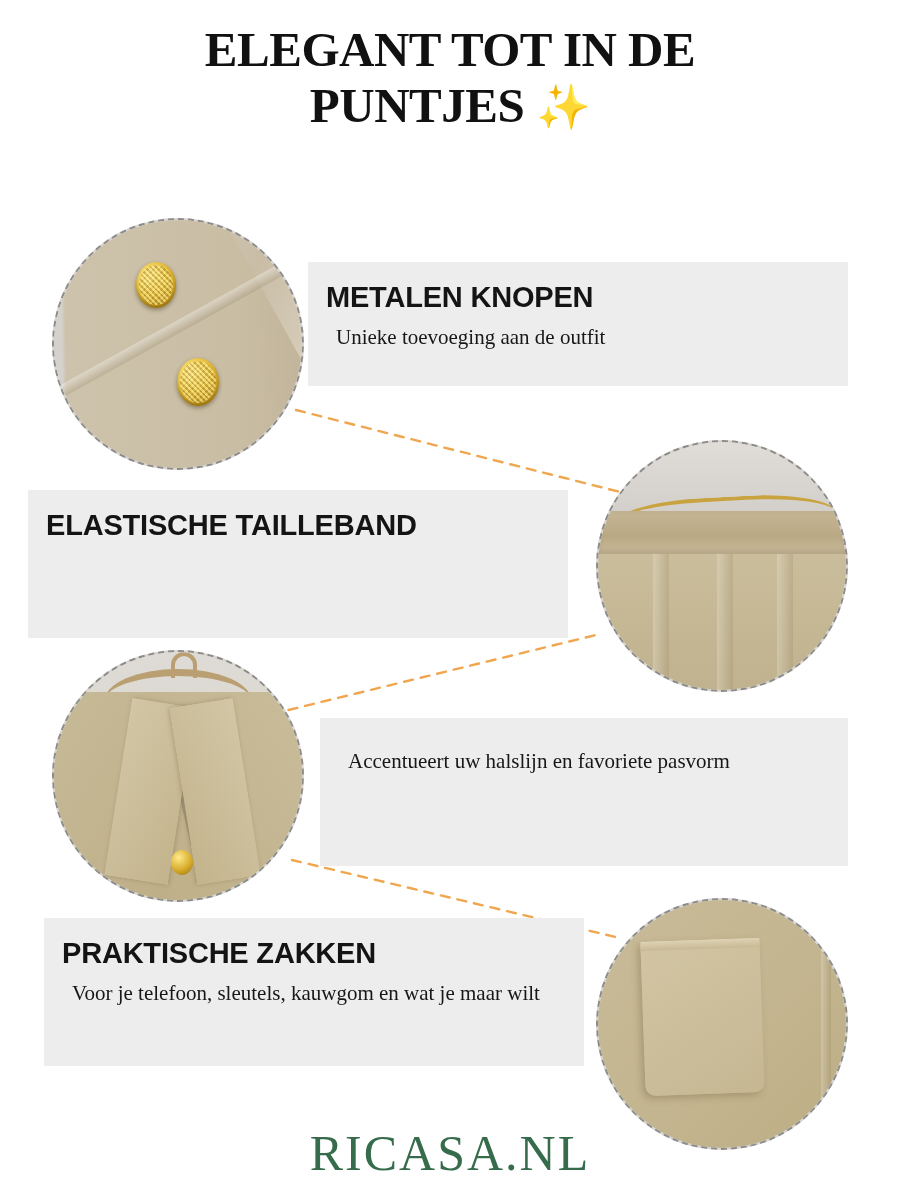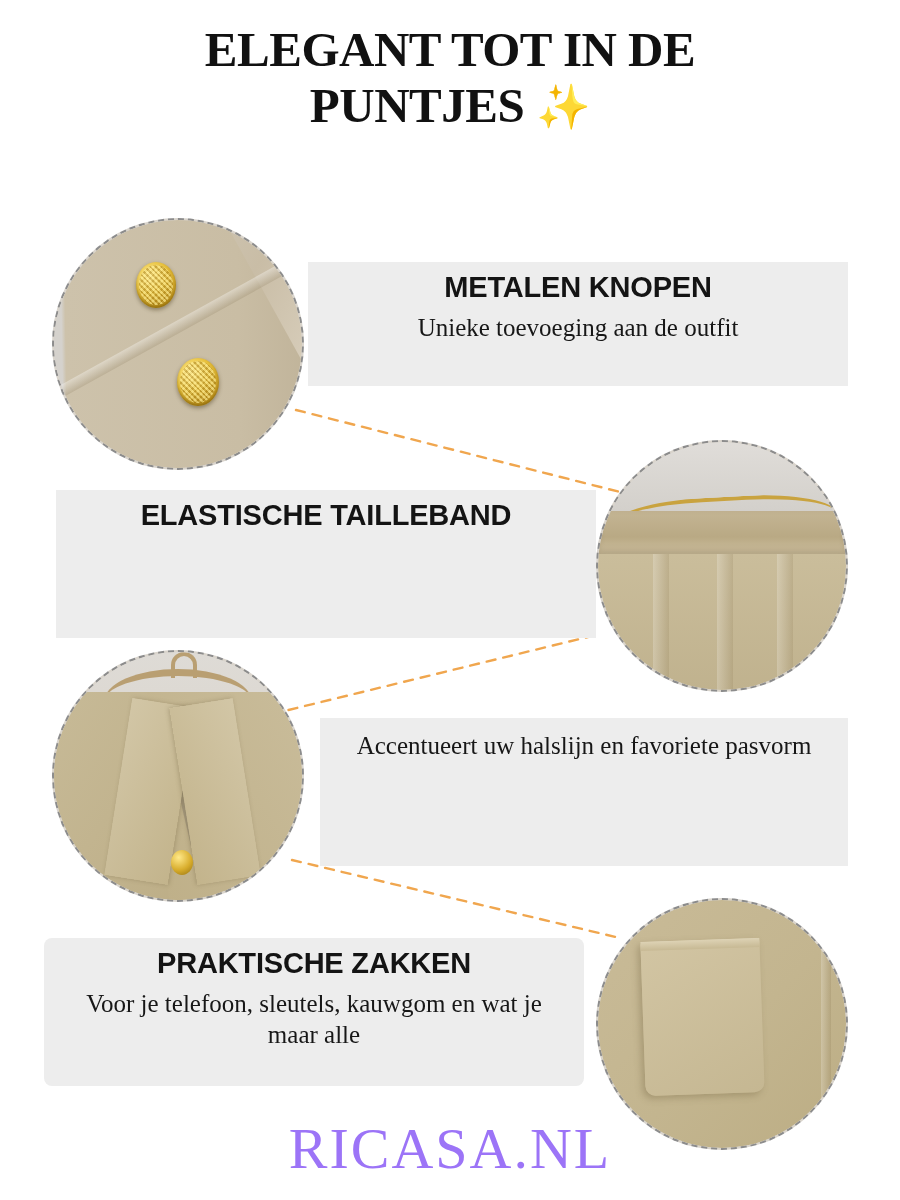"METALEN KNOPEN" .card { padding: 10px 18px 18px 18px -> 20px 18px 18px 18px; text-align: center -> none }
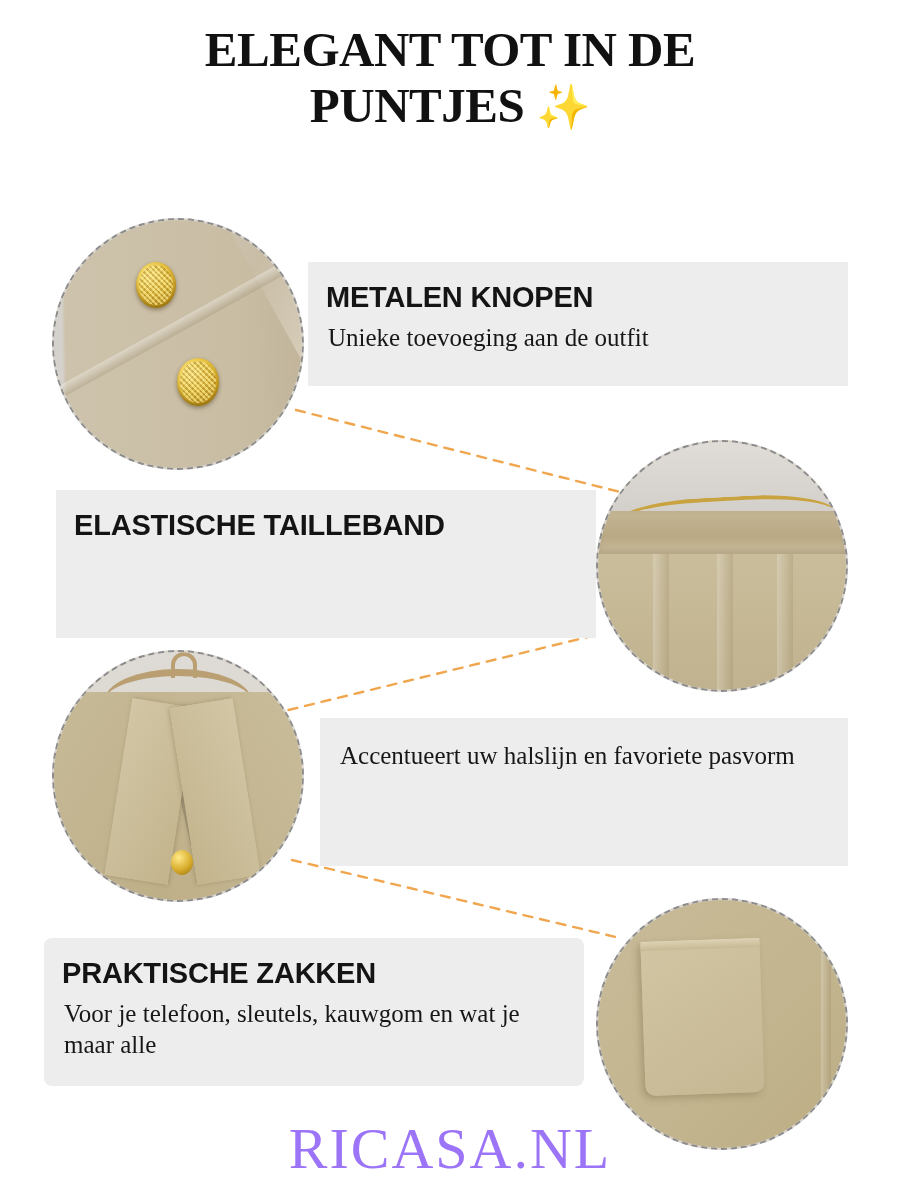"Unieke toevoeging aan de outfit" .card p { font-size: 25px -> 21px; margin: 2px -> 10px }
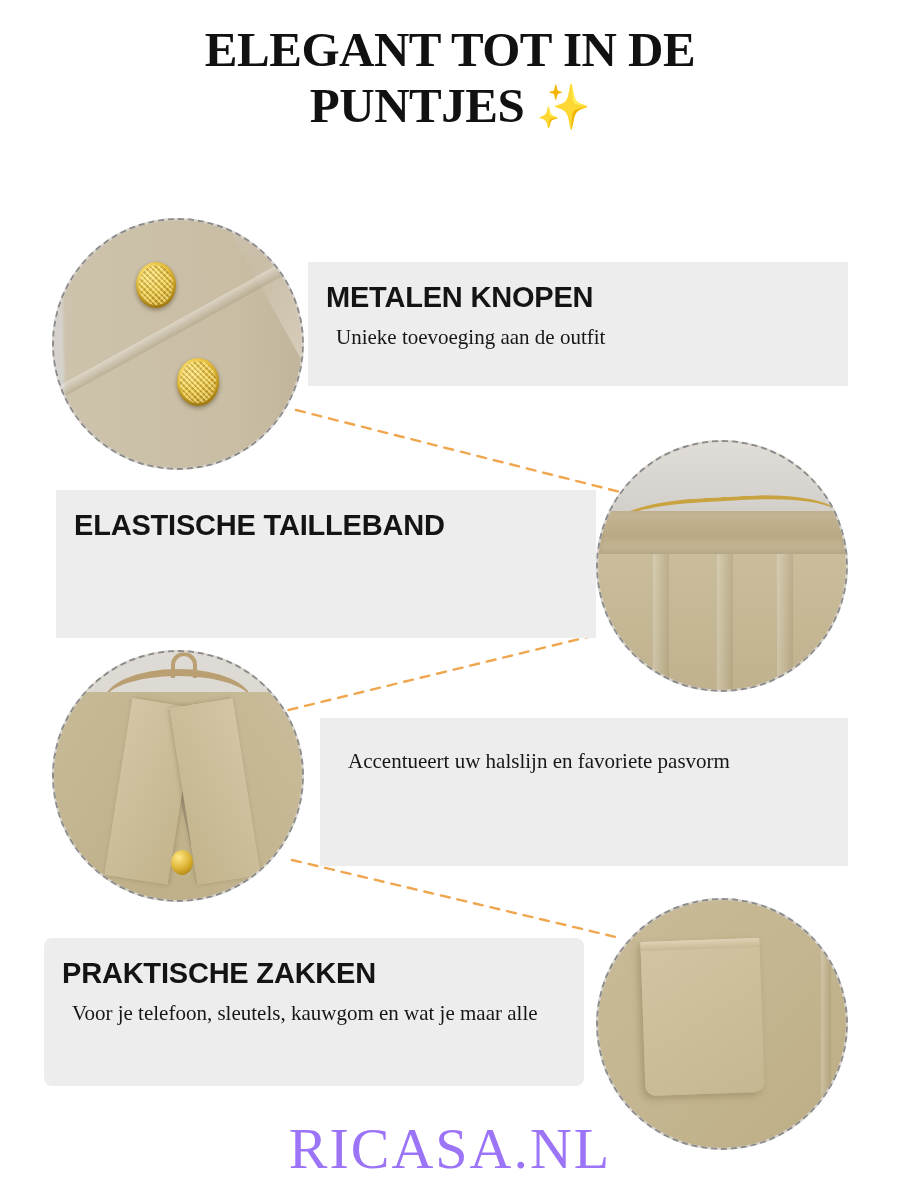"ELASTISCHE TAILLEBAND" .c2 { left: 56px -> 28px }
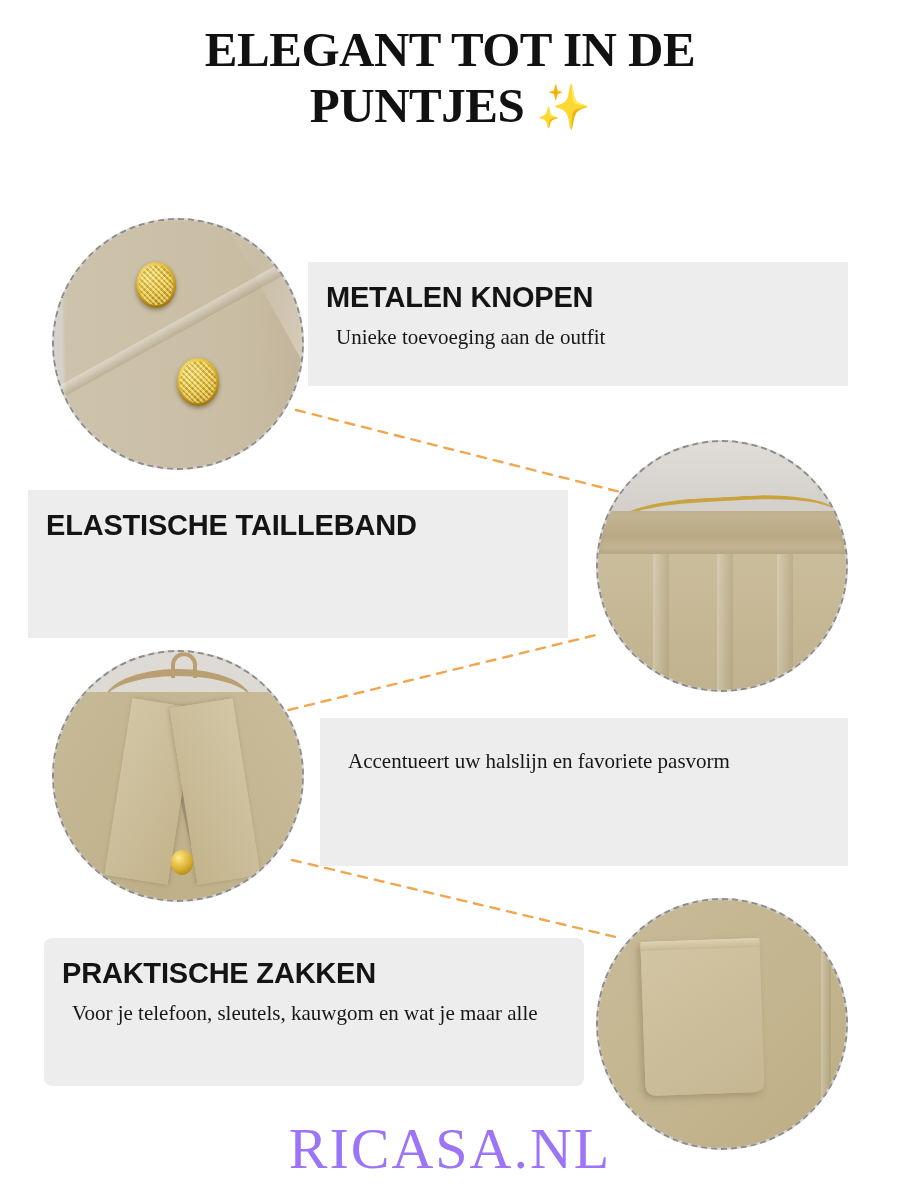"PRAKTISCHE ZAKKEN" .c4 { border-radius: 8px -> none; top: 938px -> 918px }
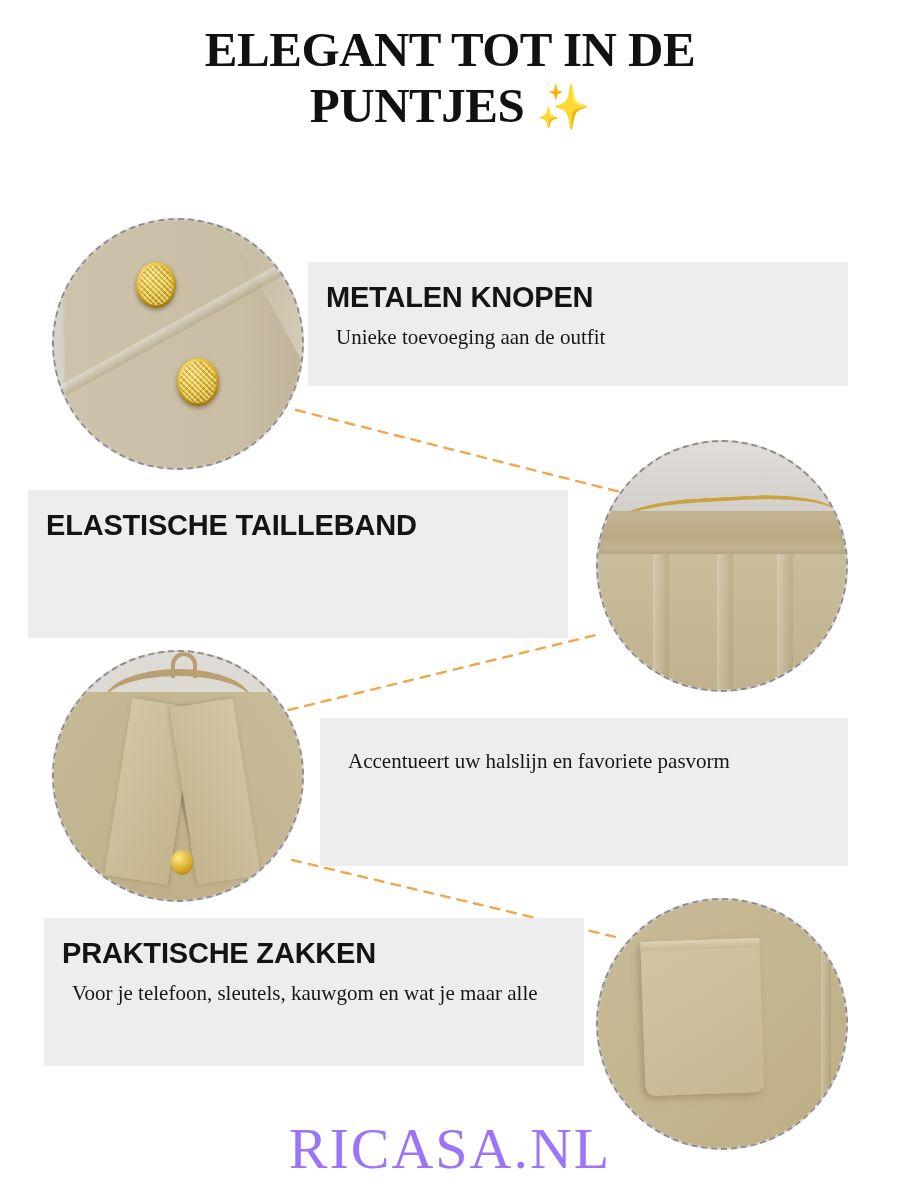"Voor je telefoon, sleutels, kauwgom" p { text: alle -> wilt }
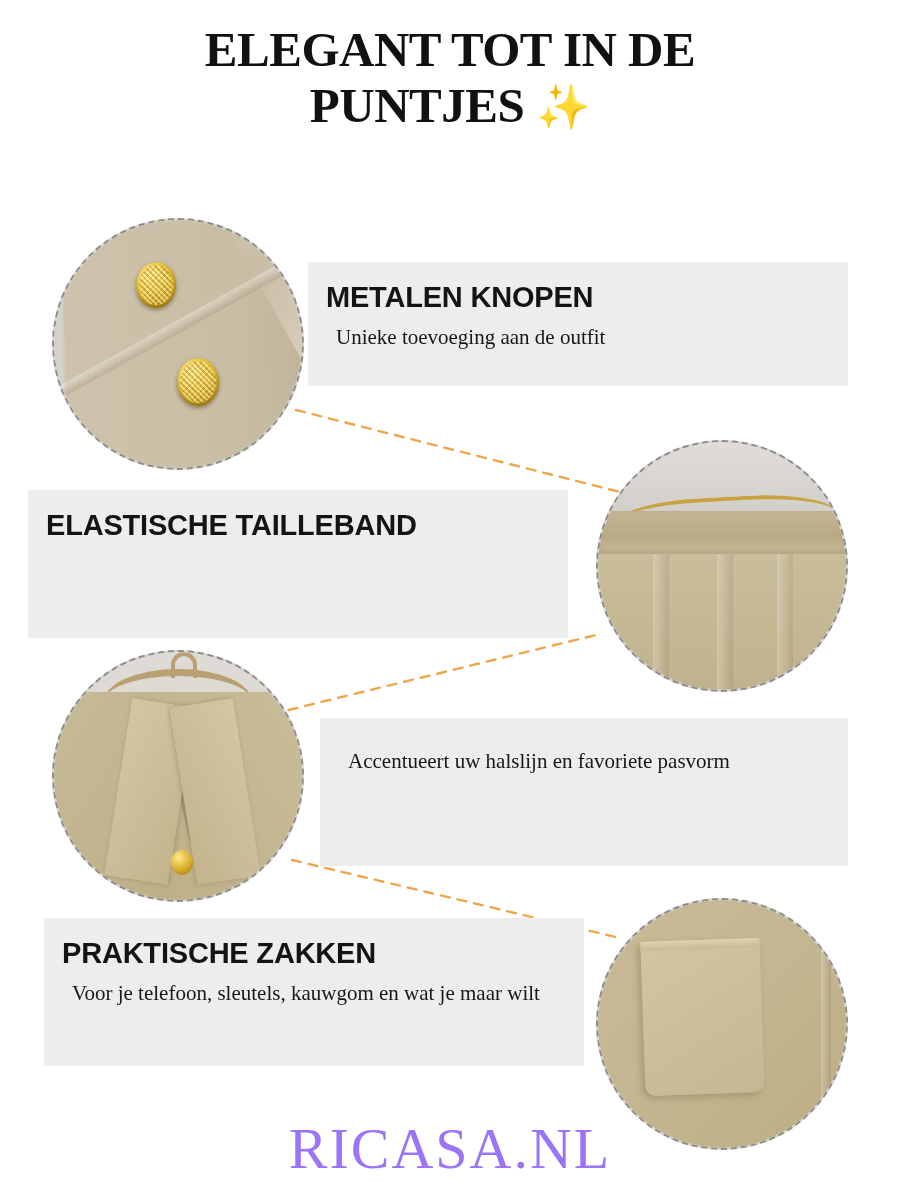"RICASA.NL" .footer-logo { color: #8b5cf6 -> #14532d; font-size: 58px -> 50px }
